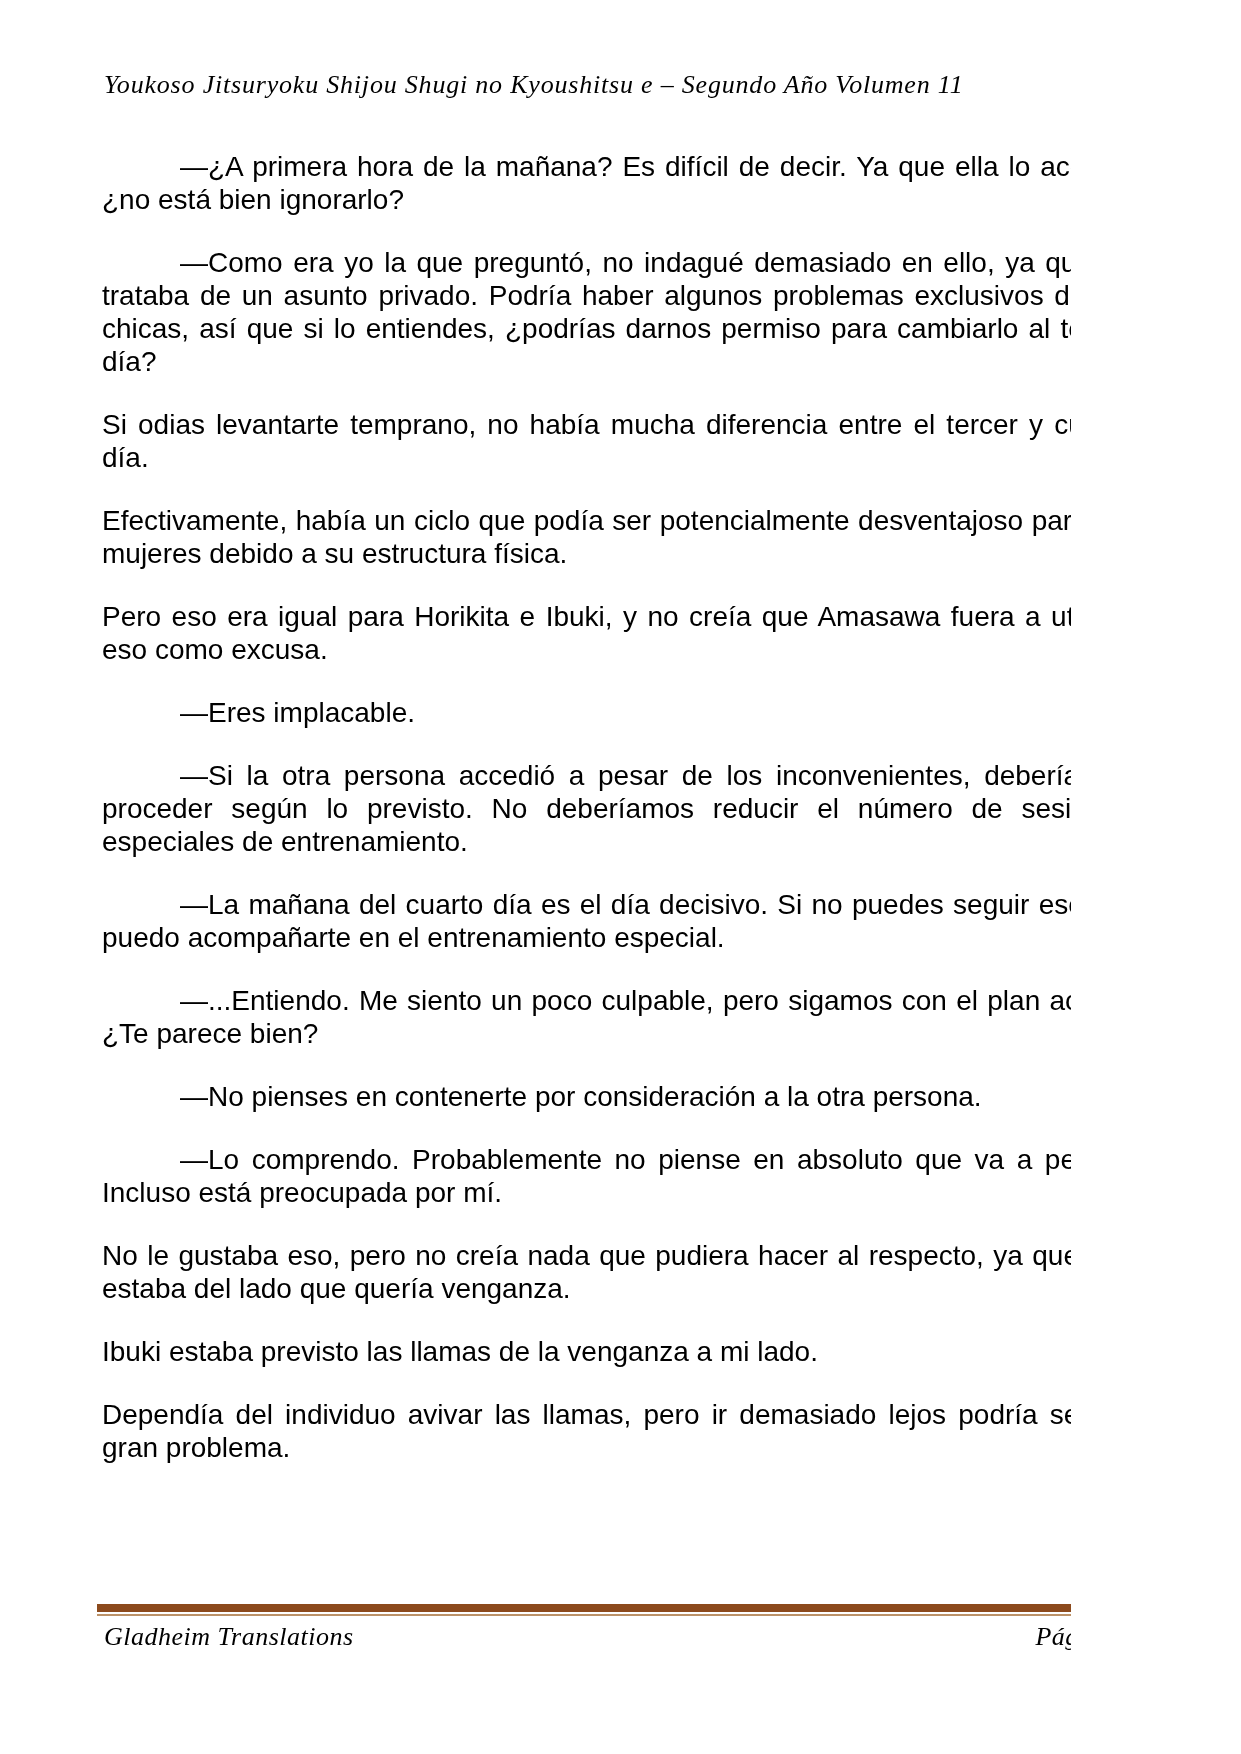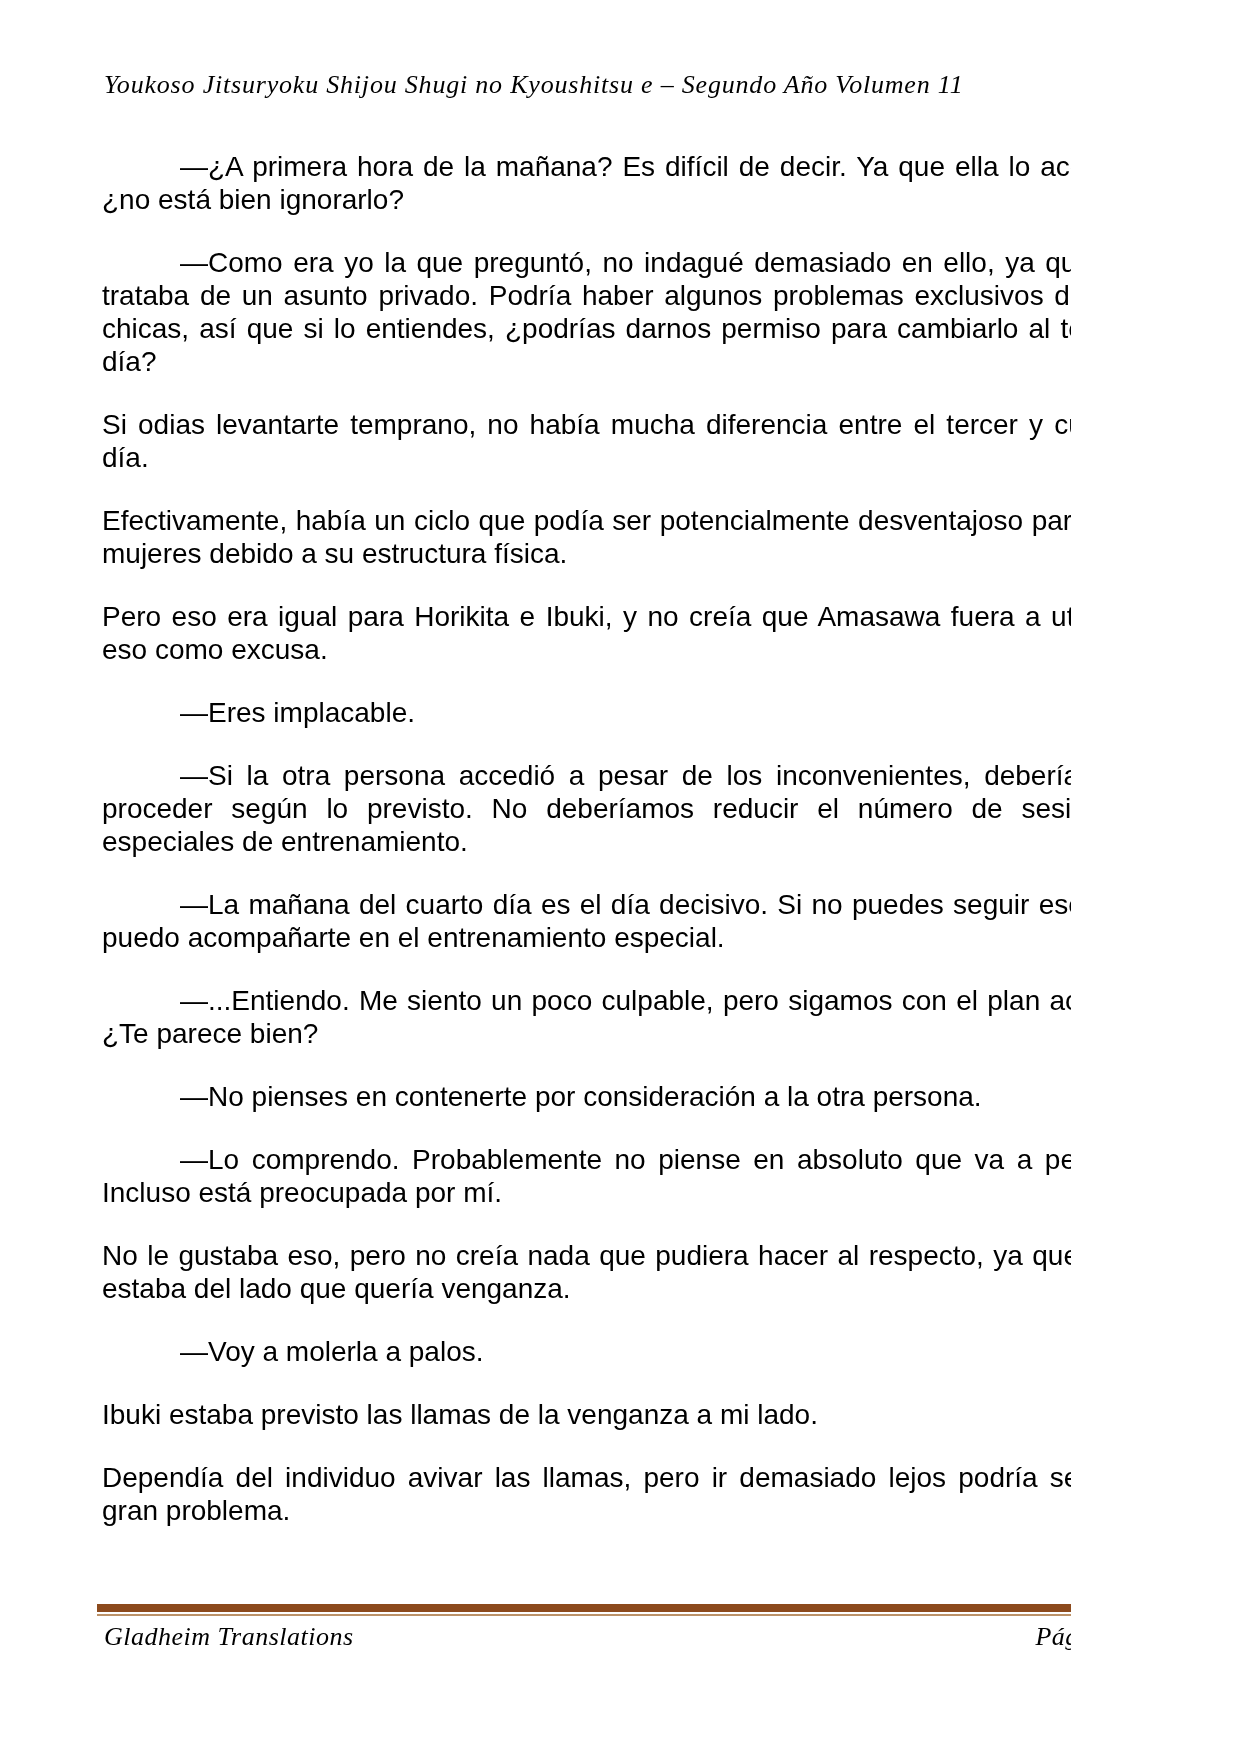"—Voy a molerla a palos." p.para { html: <p>—Voy a molerla a palos.</p> -> none }
